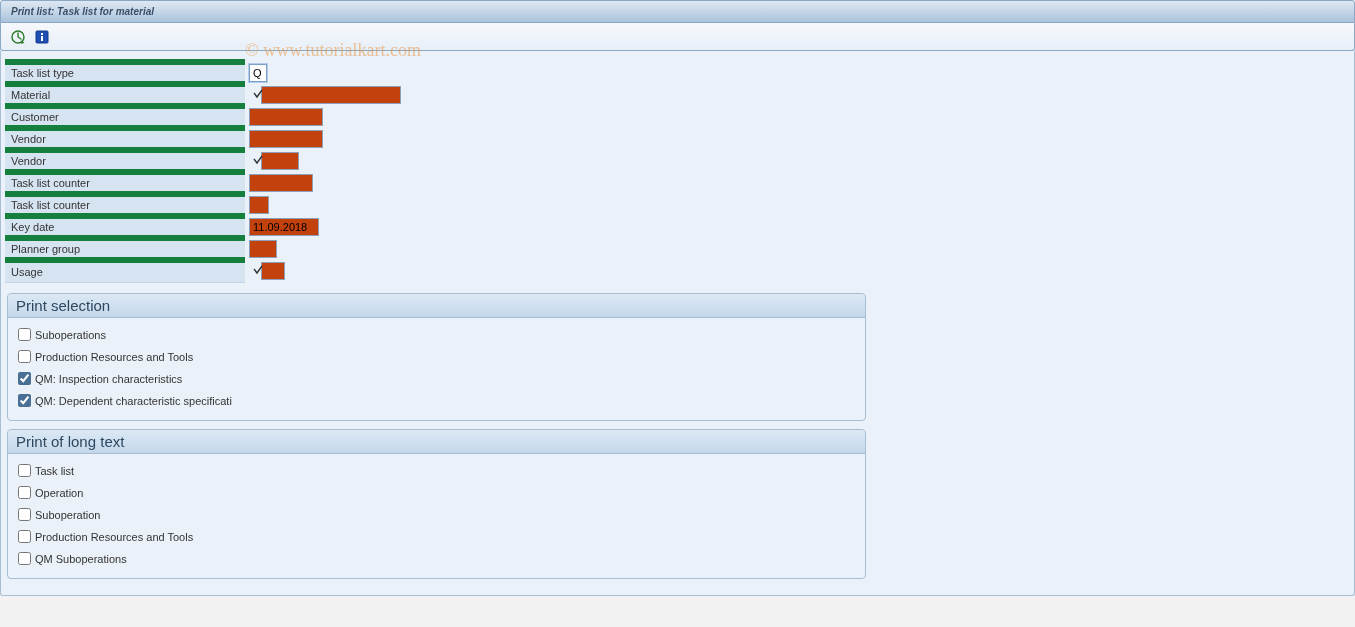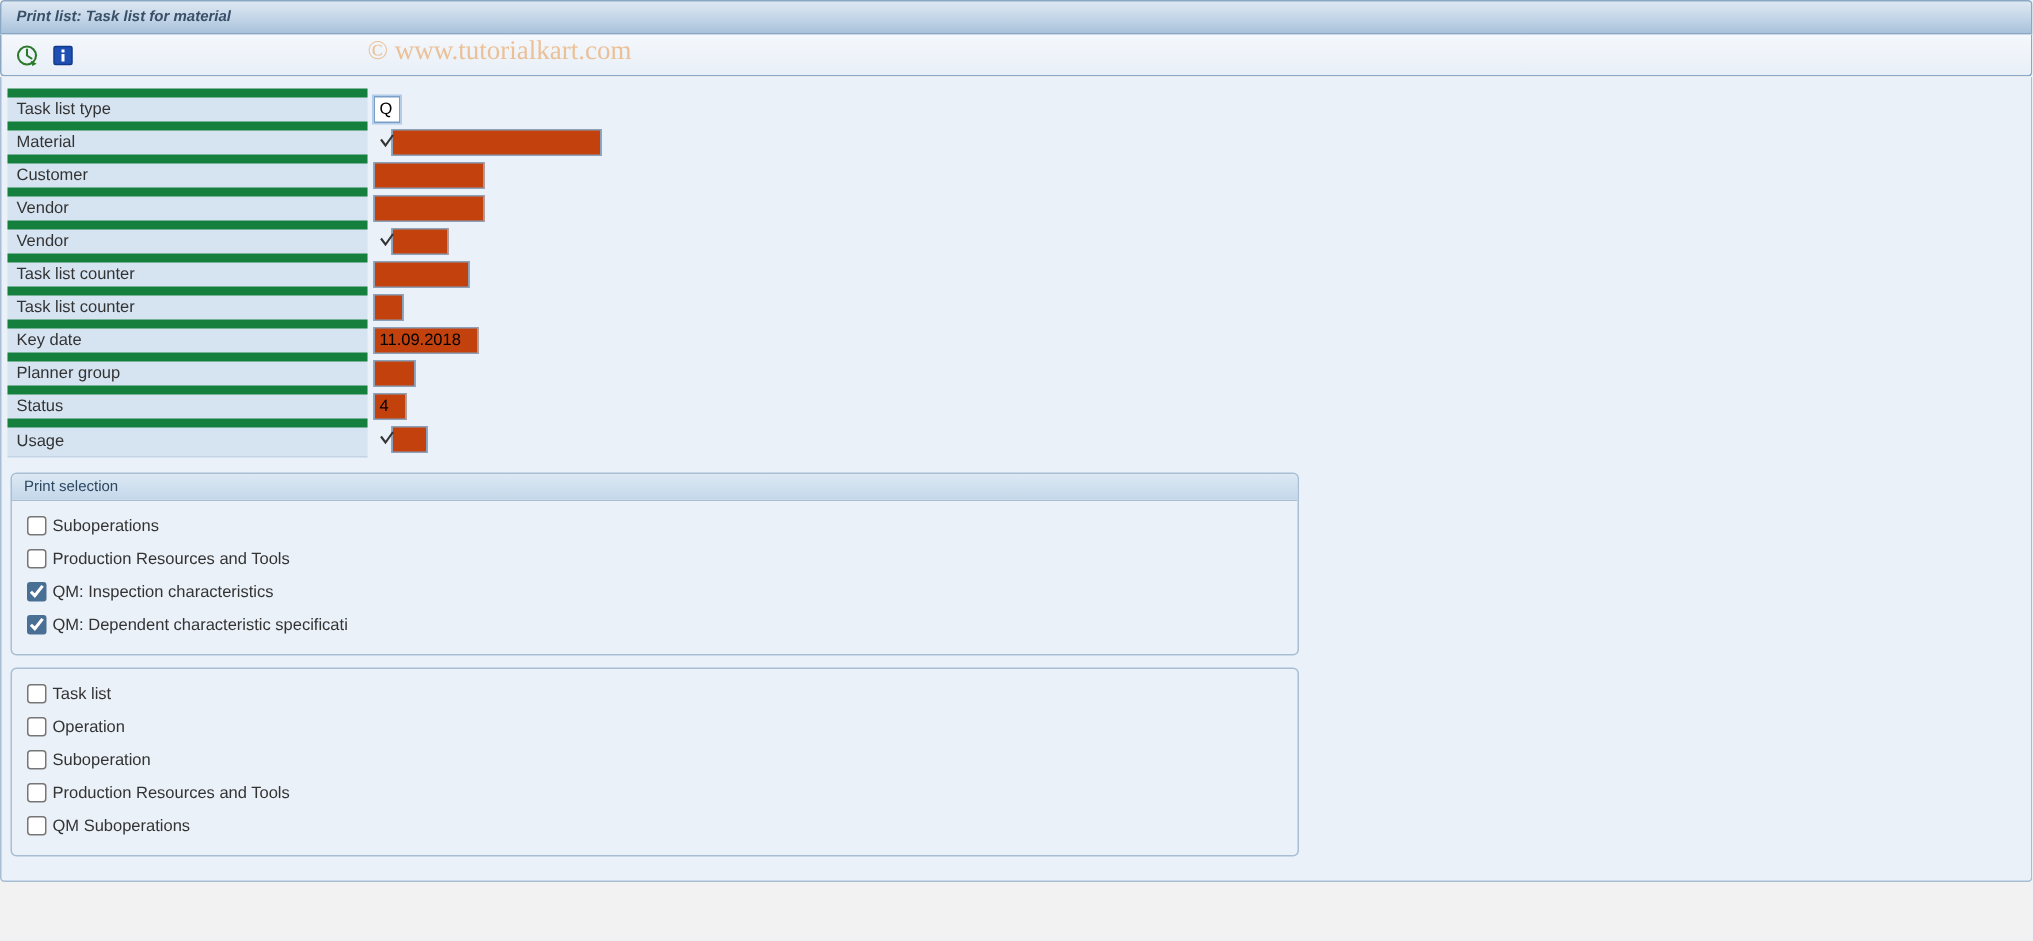"© www.tutorialkart.com" .watermark { top: 23px -> 40px }
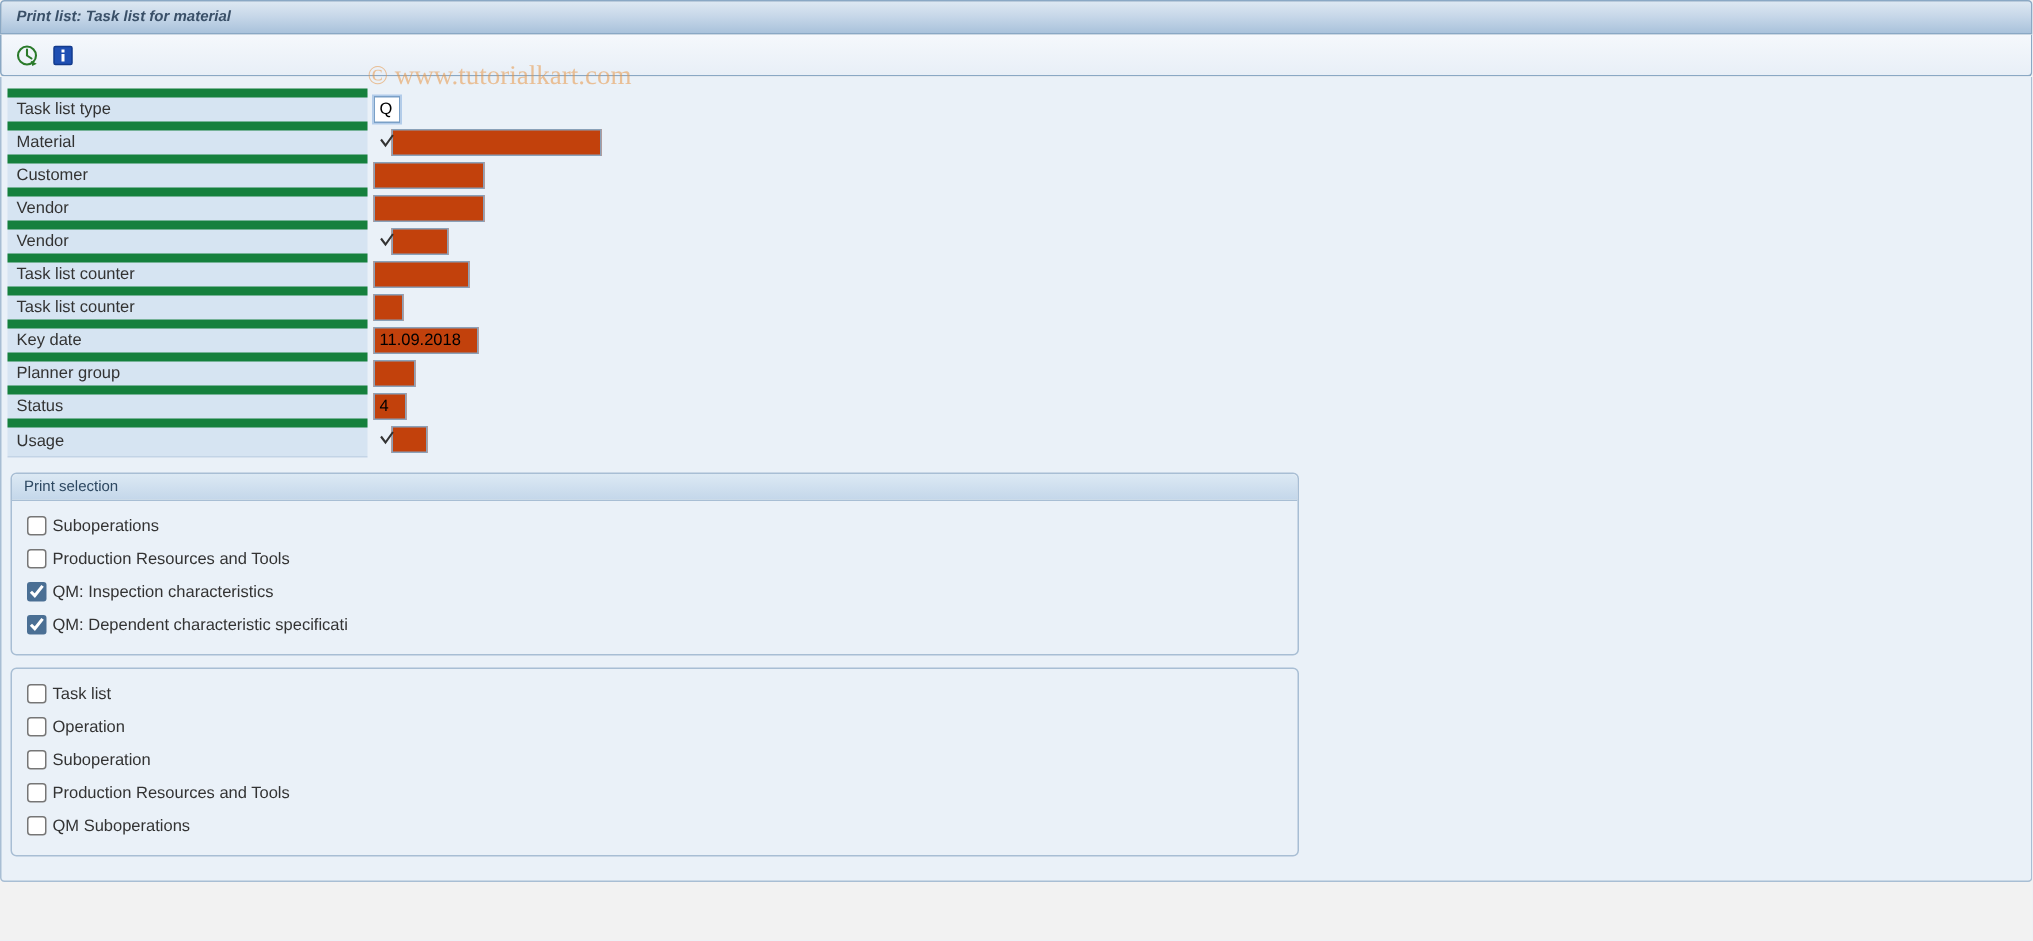"Status" tr { html: <tr> <td>Status</td> <td><input></td> </tr> -> none }
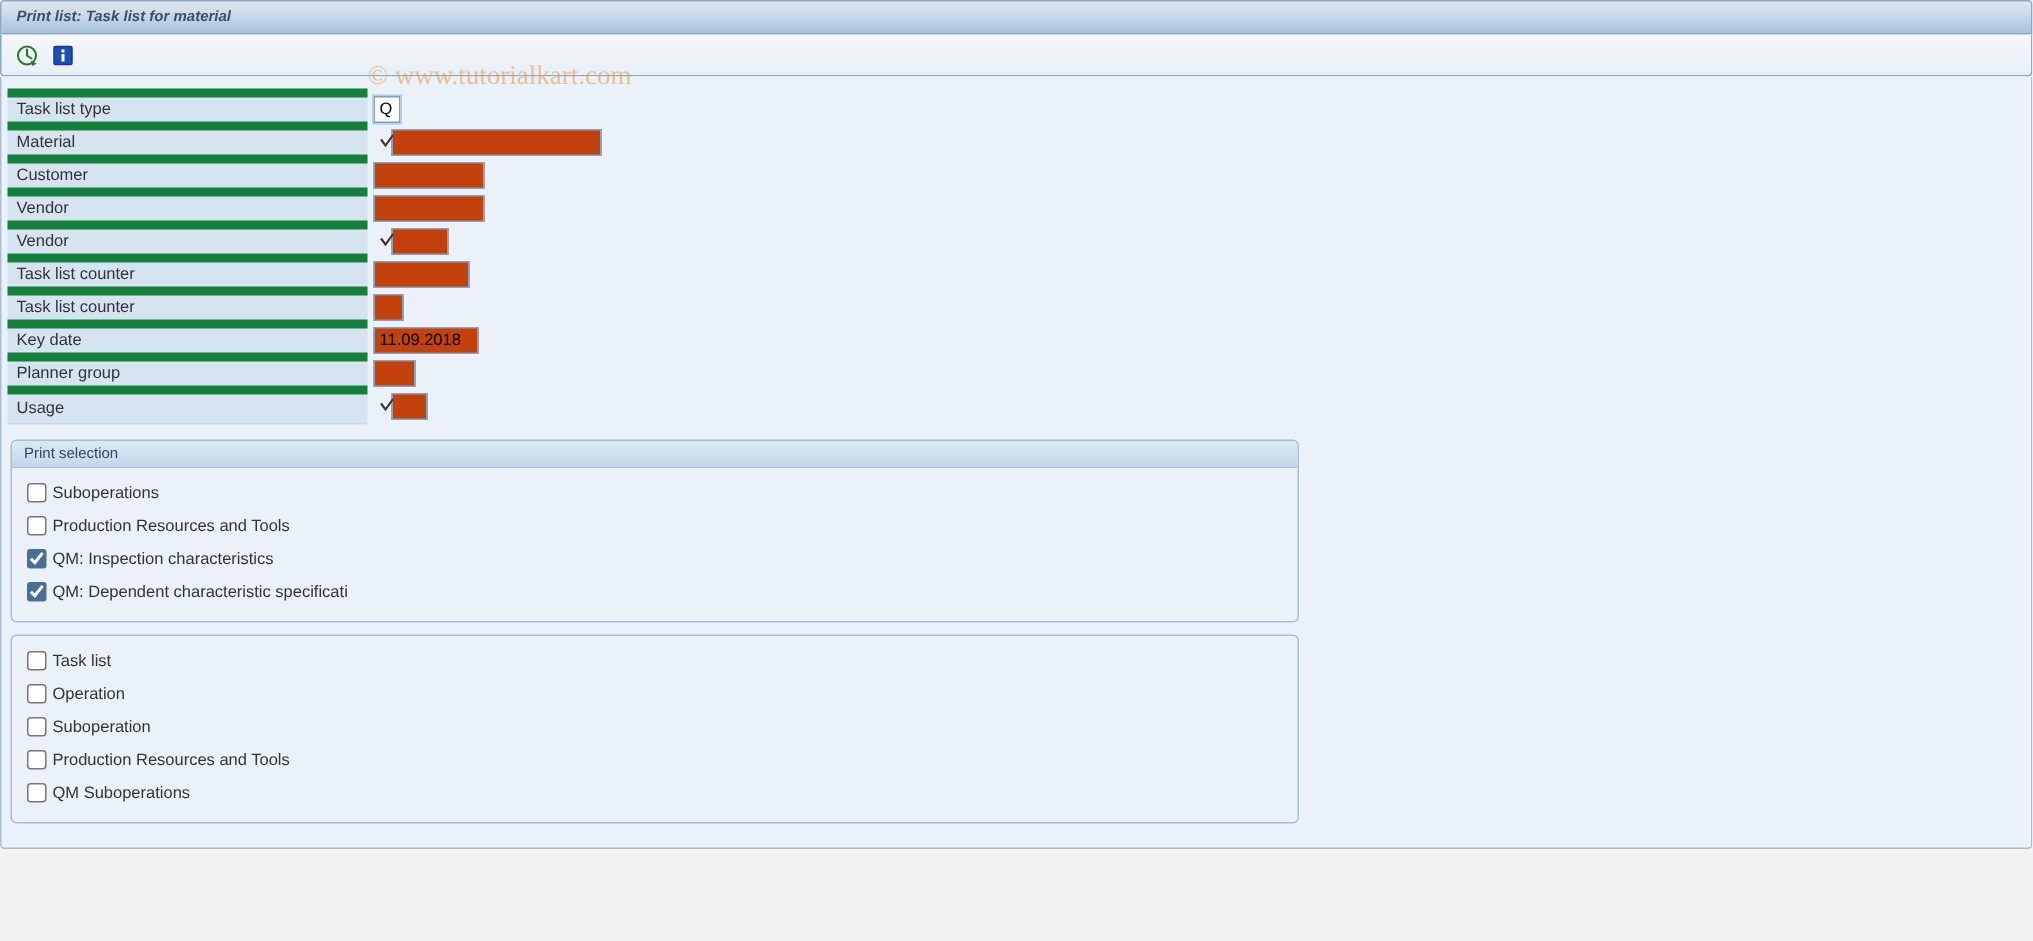"Print selection" .group-title { font-size: 10px -> 15px }
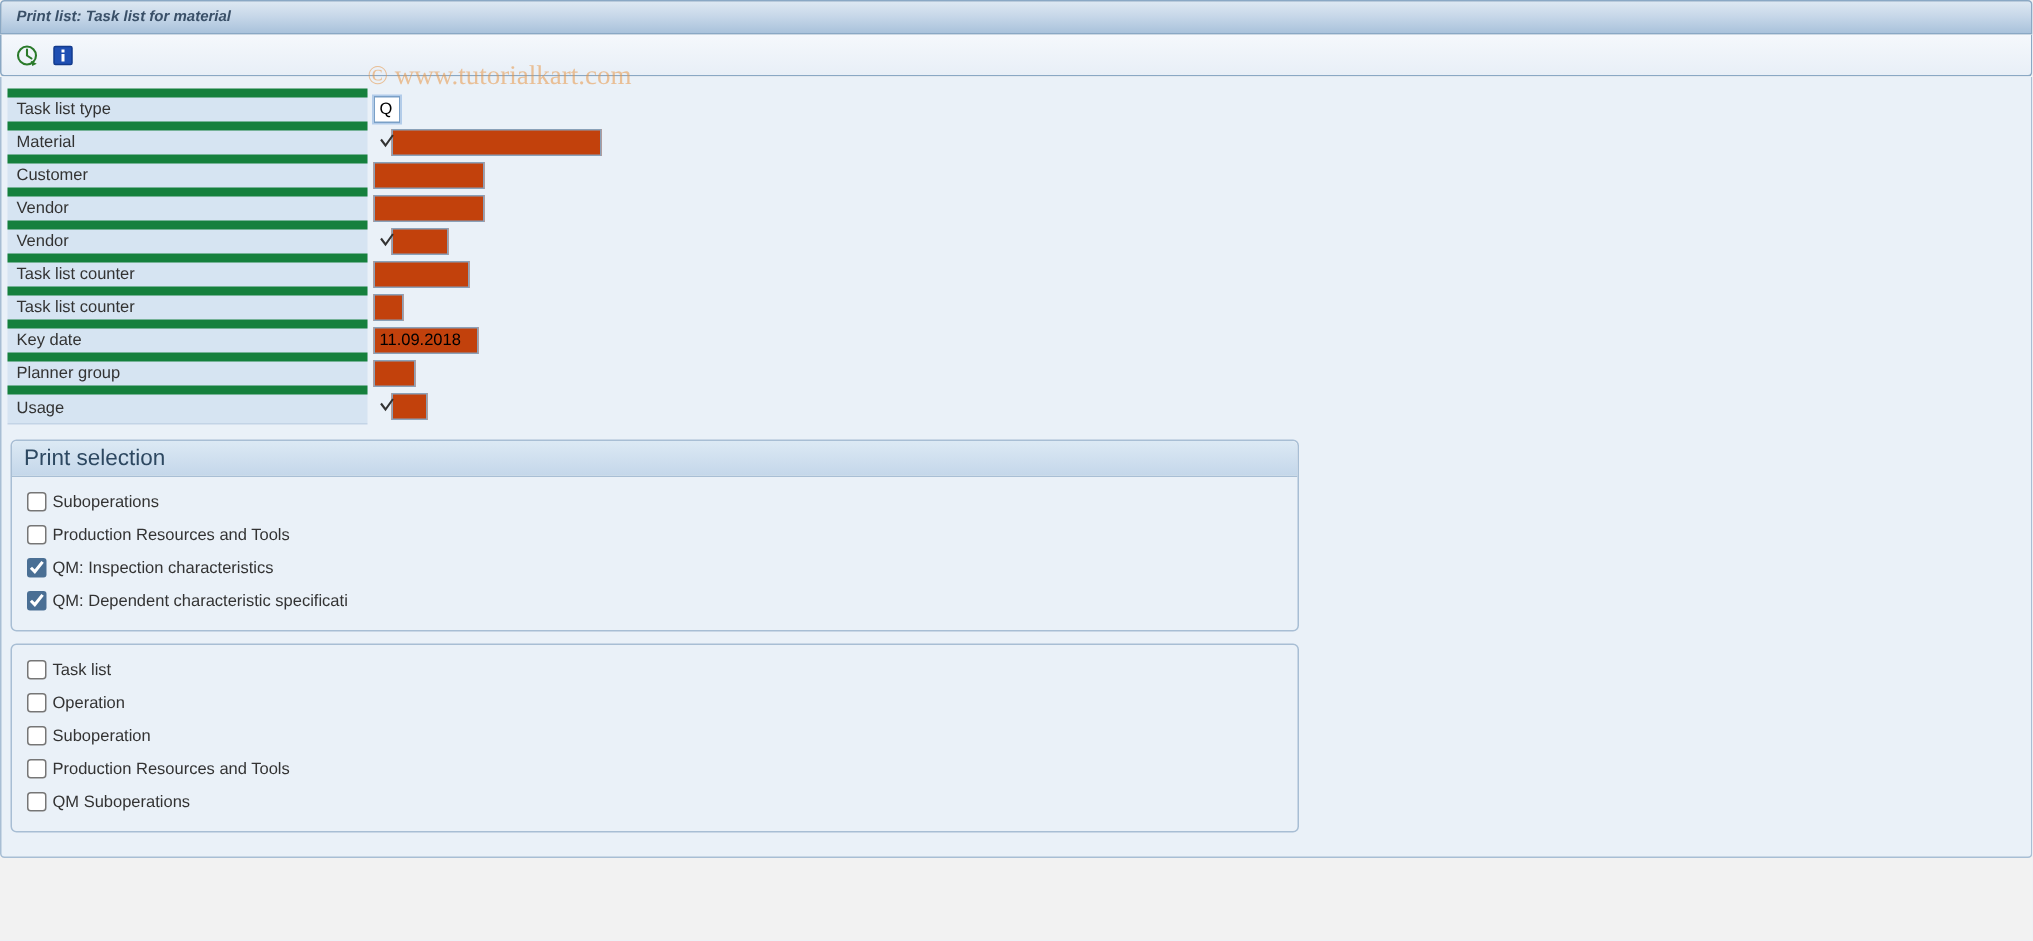"Print of long text" div.group-title { html: none -> <div>Print of long text</div> }
